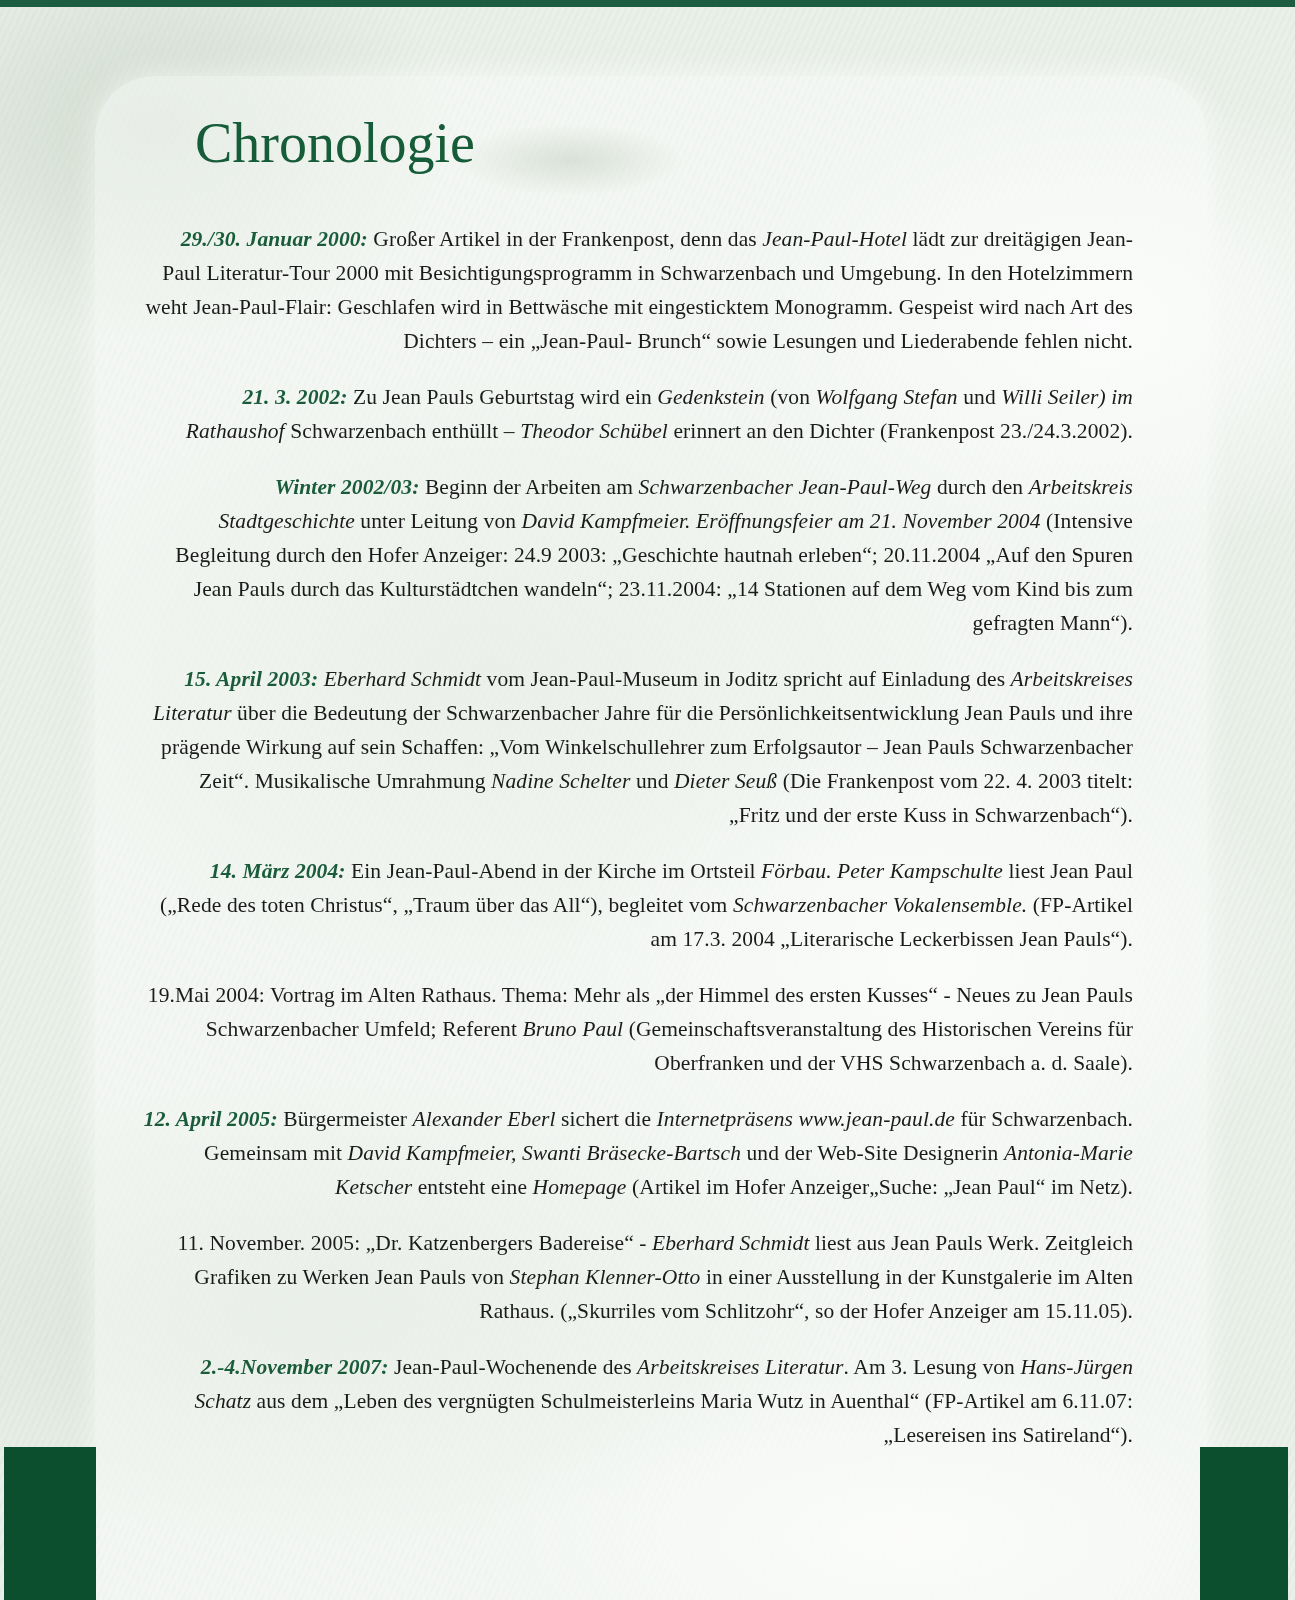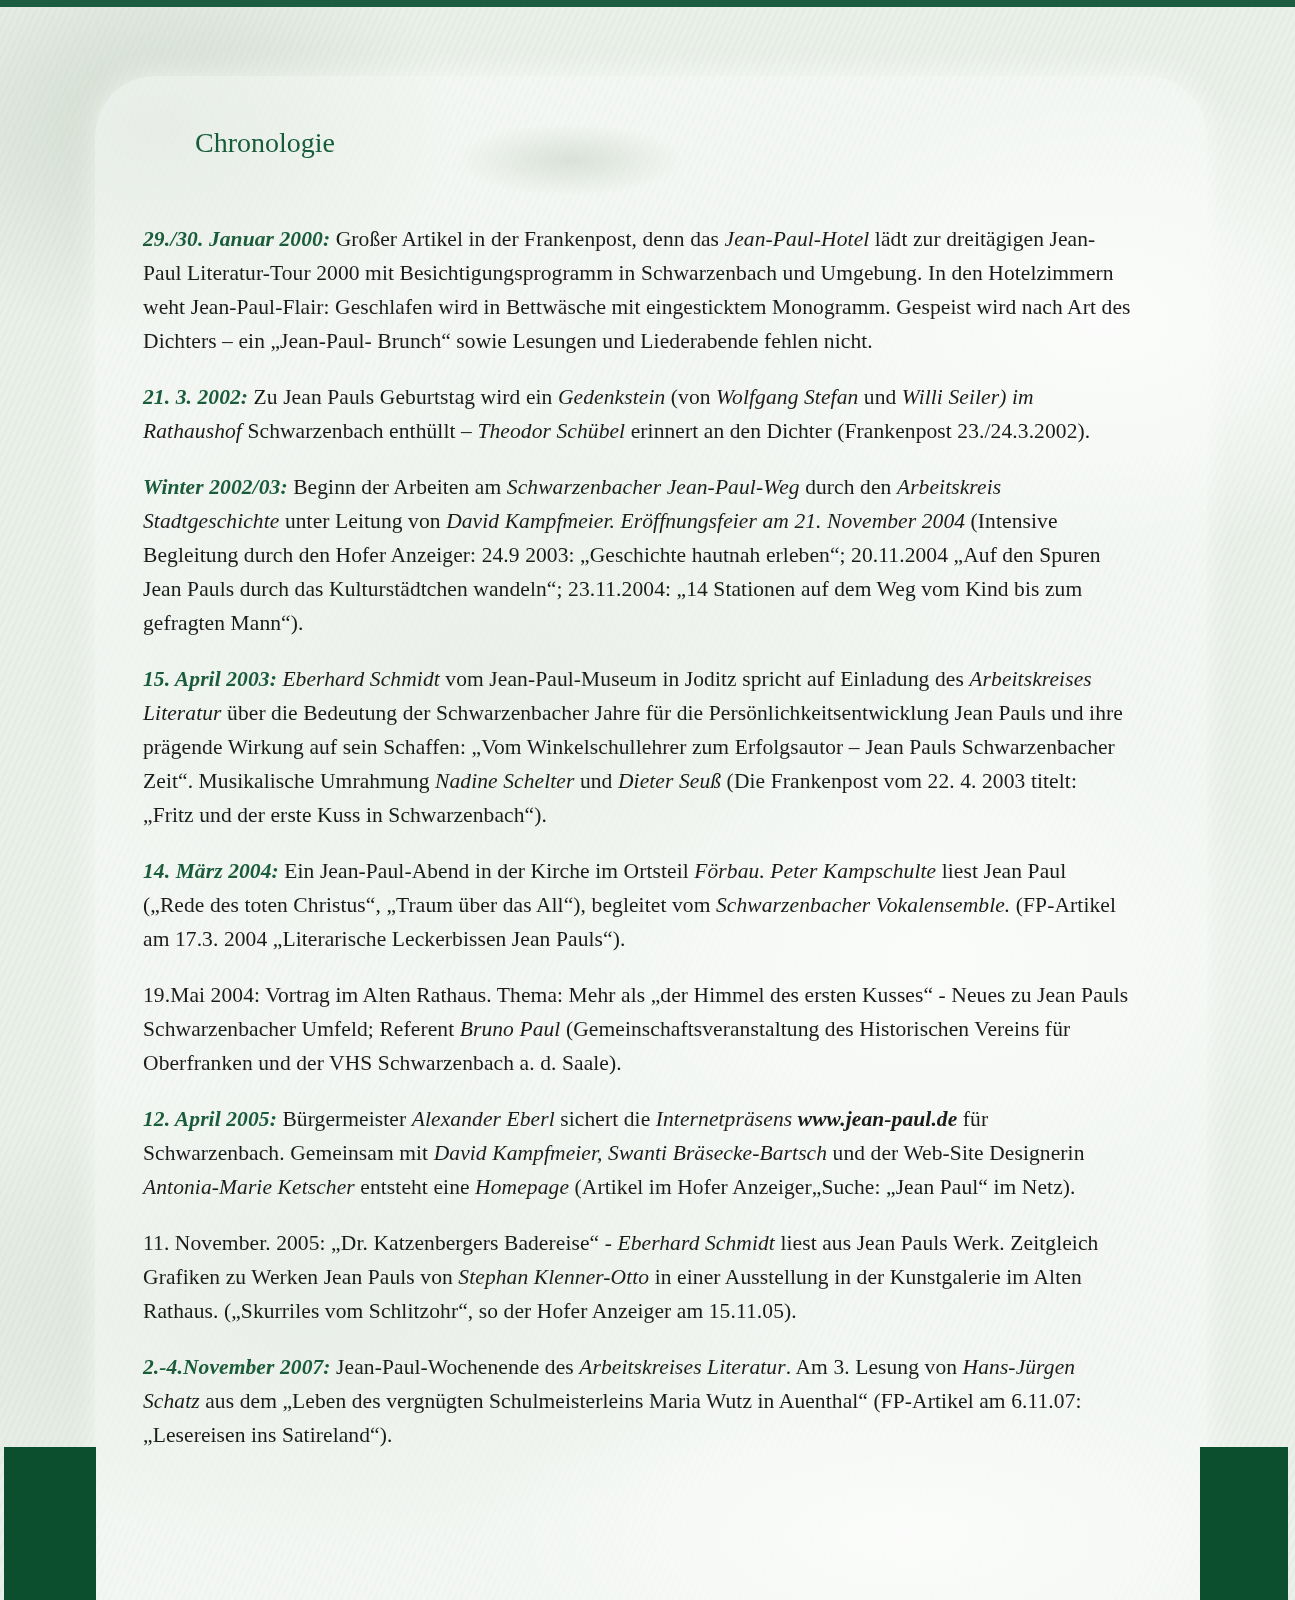"Chronologie" .page-title { font-size: 28px -> 56px }
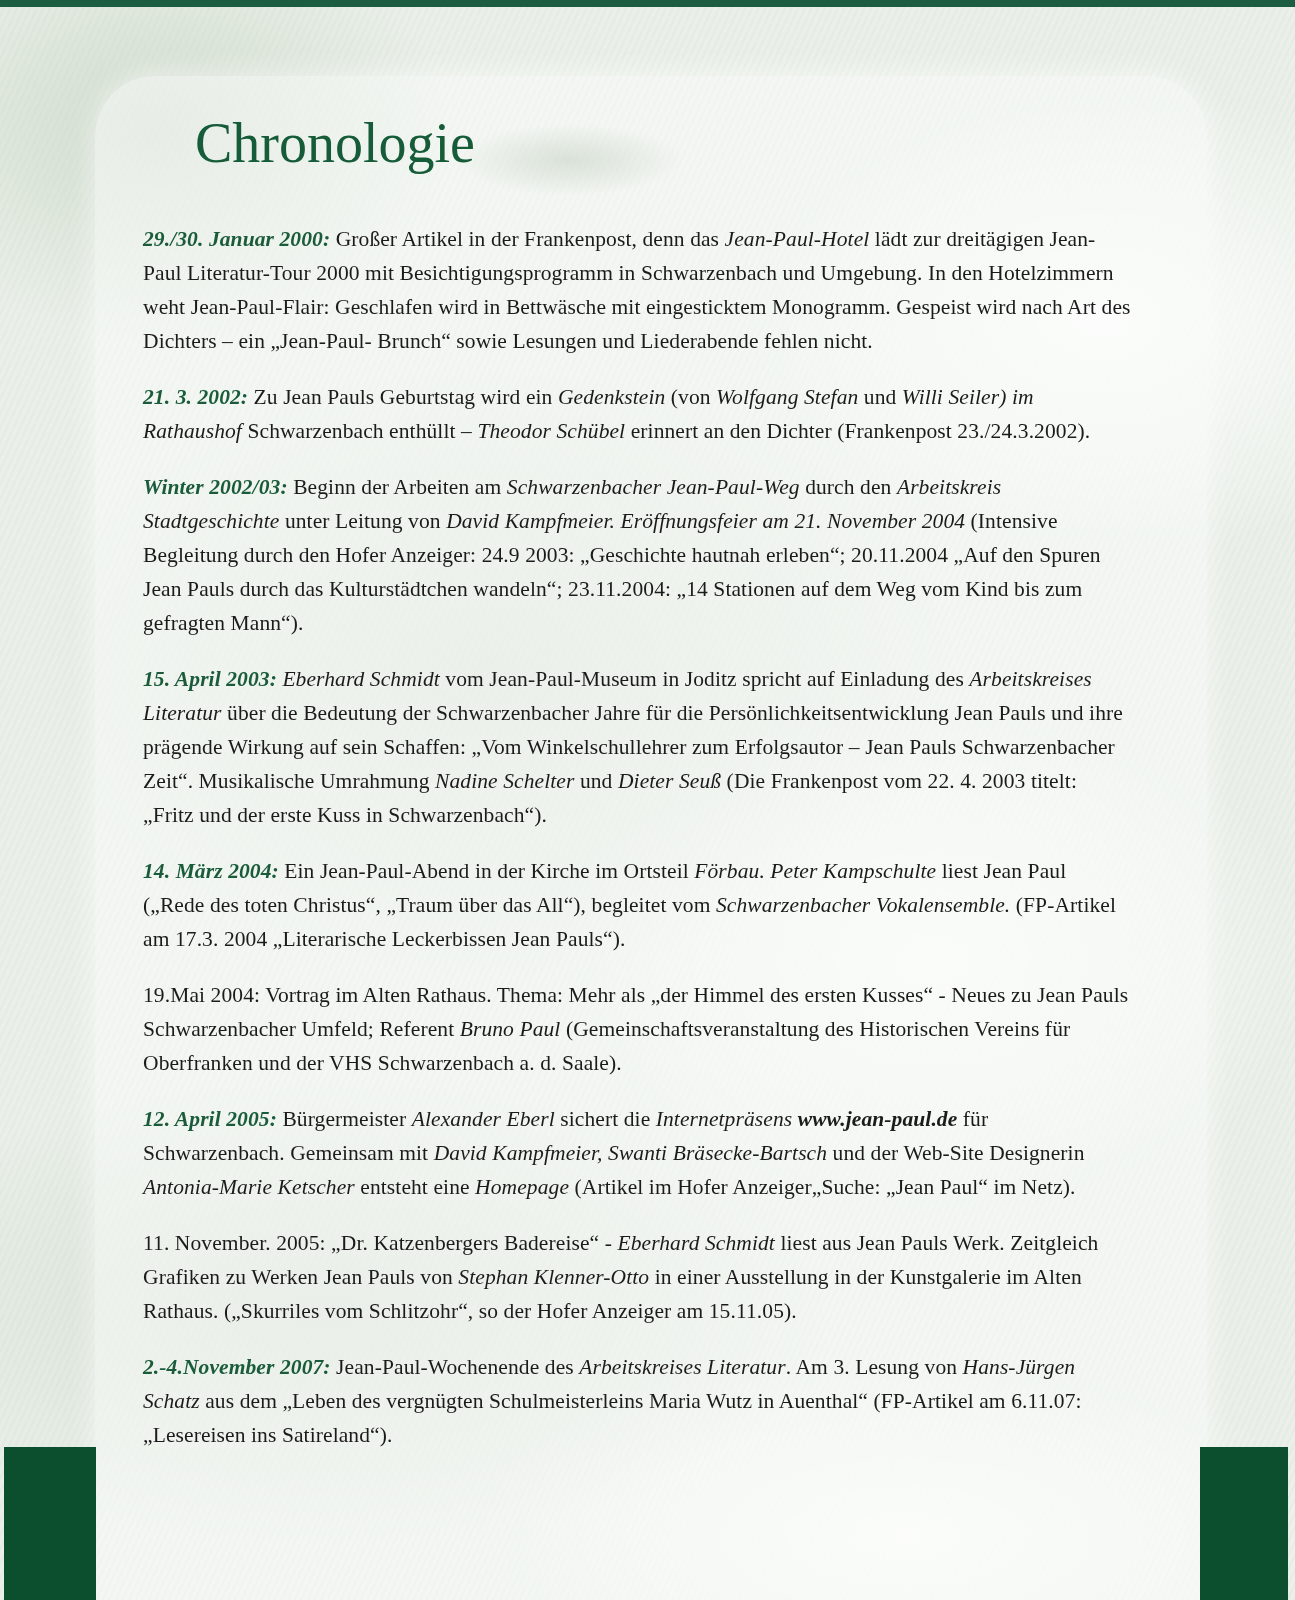"29./30. Januar 2000: Großer Artikel" .text-col { text-align: none -> right }
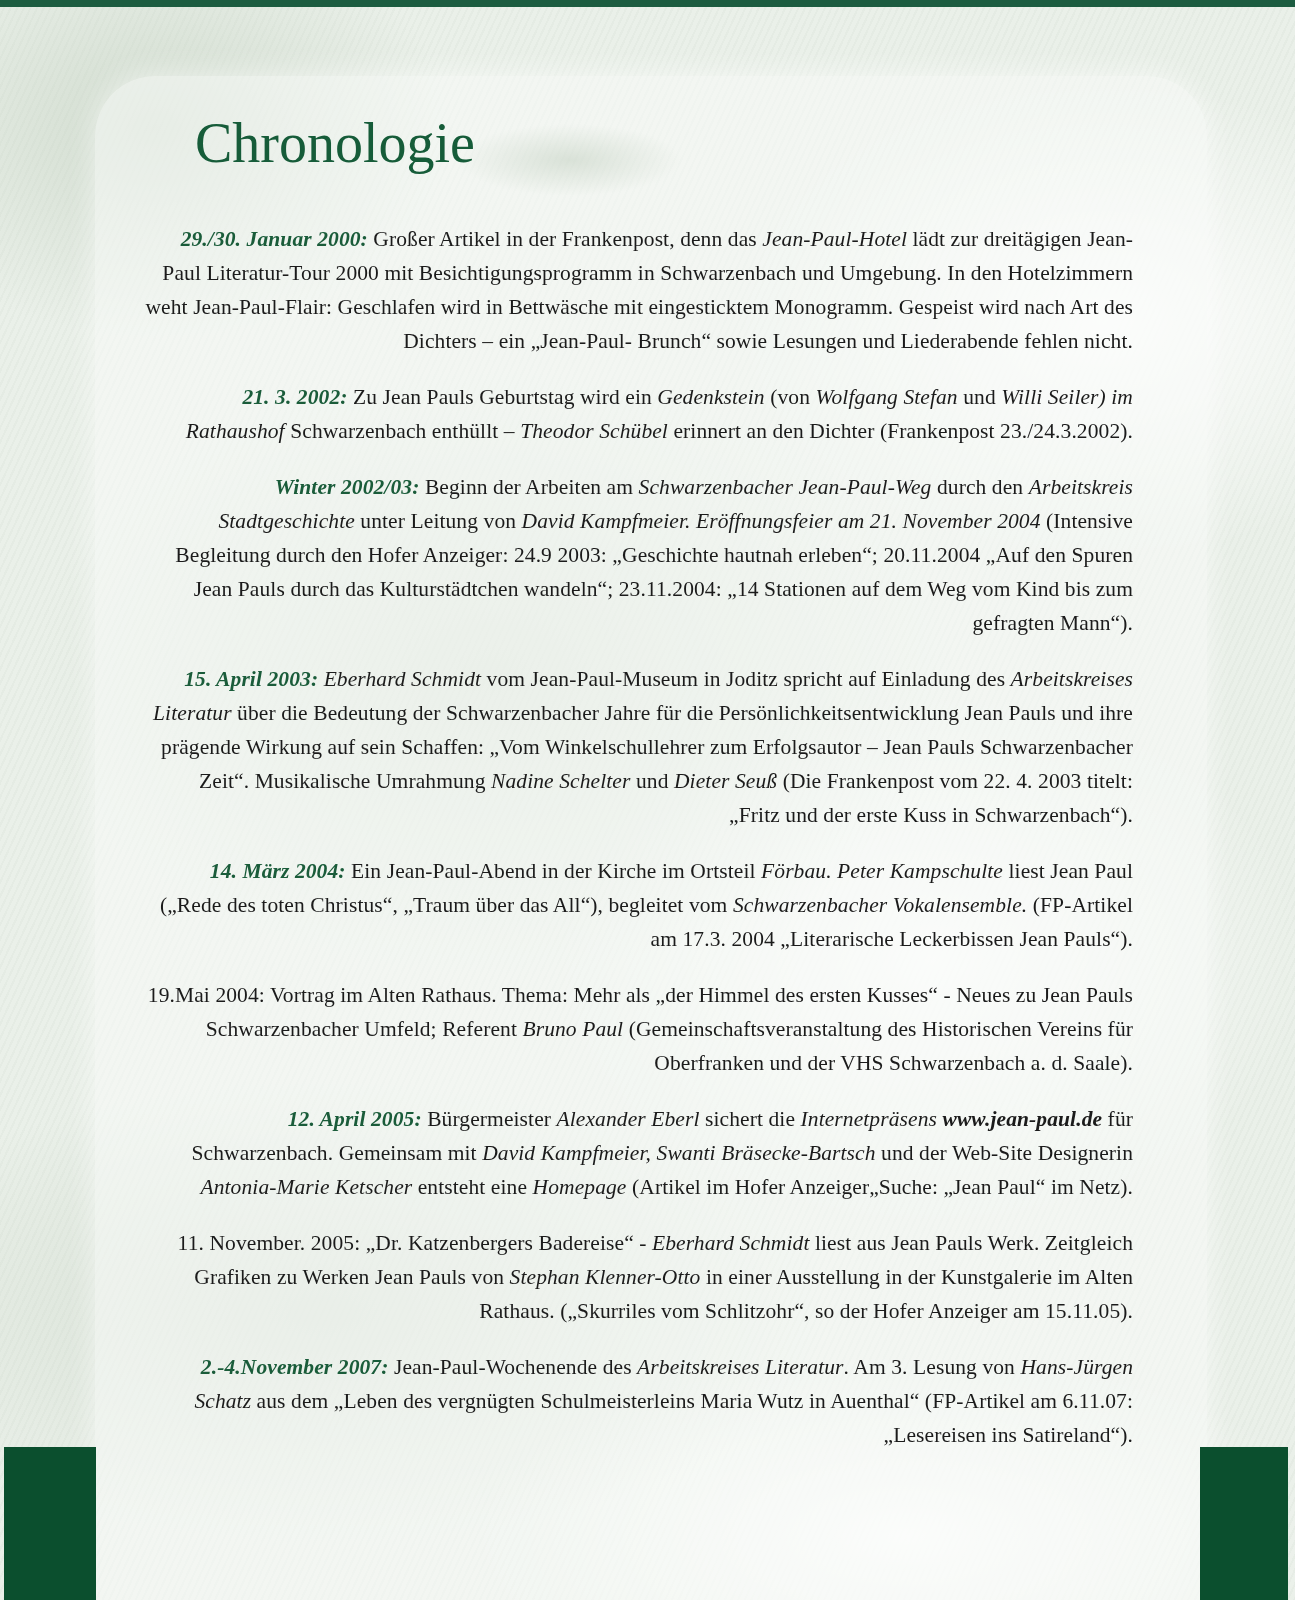"www.jean-paul.de" .run-bolditalic { font-weight: bold -> normal }
